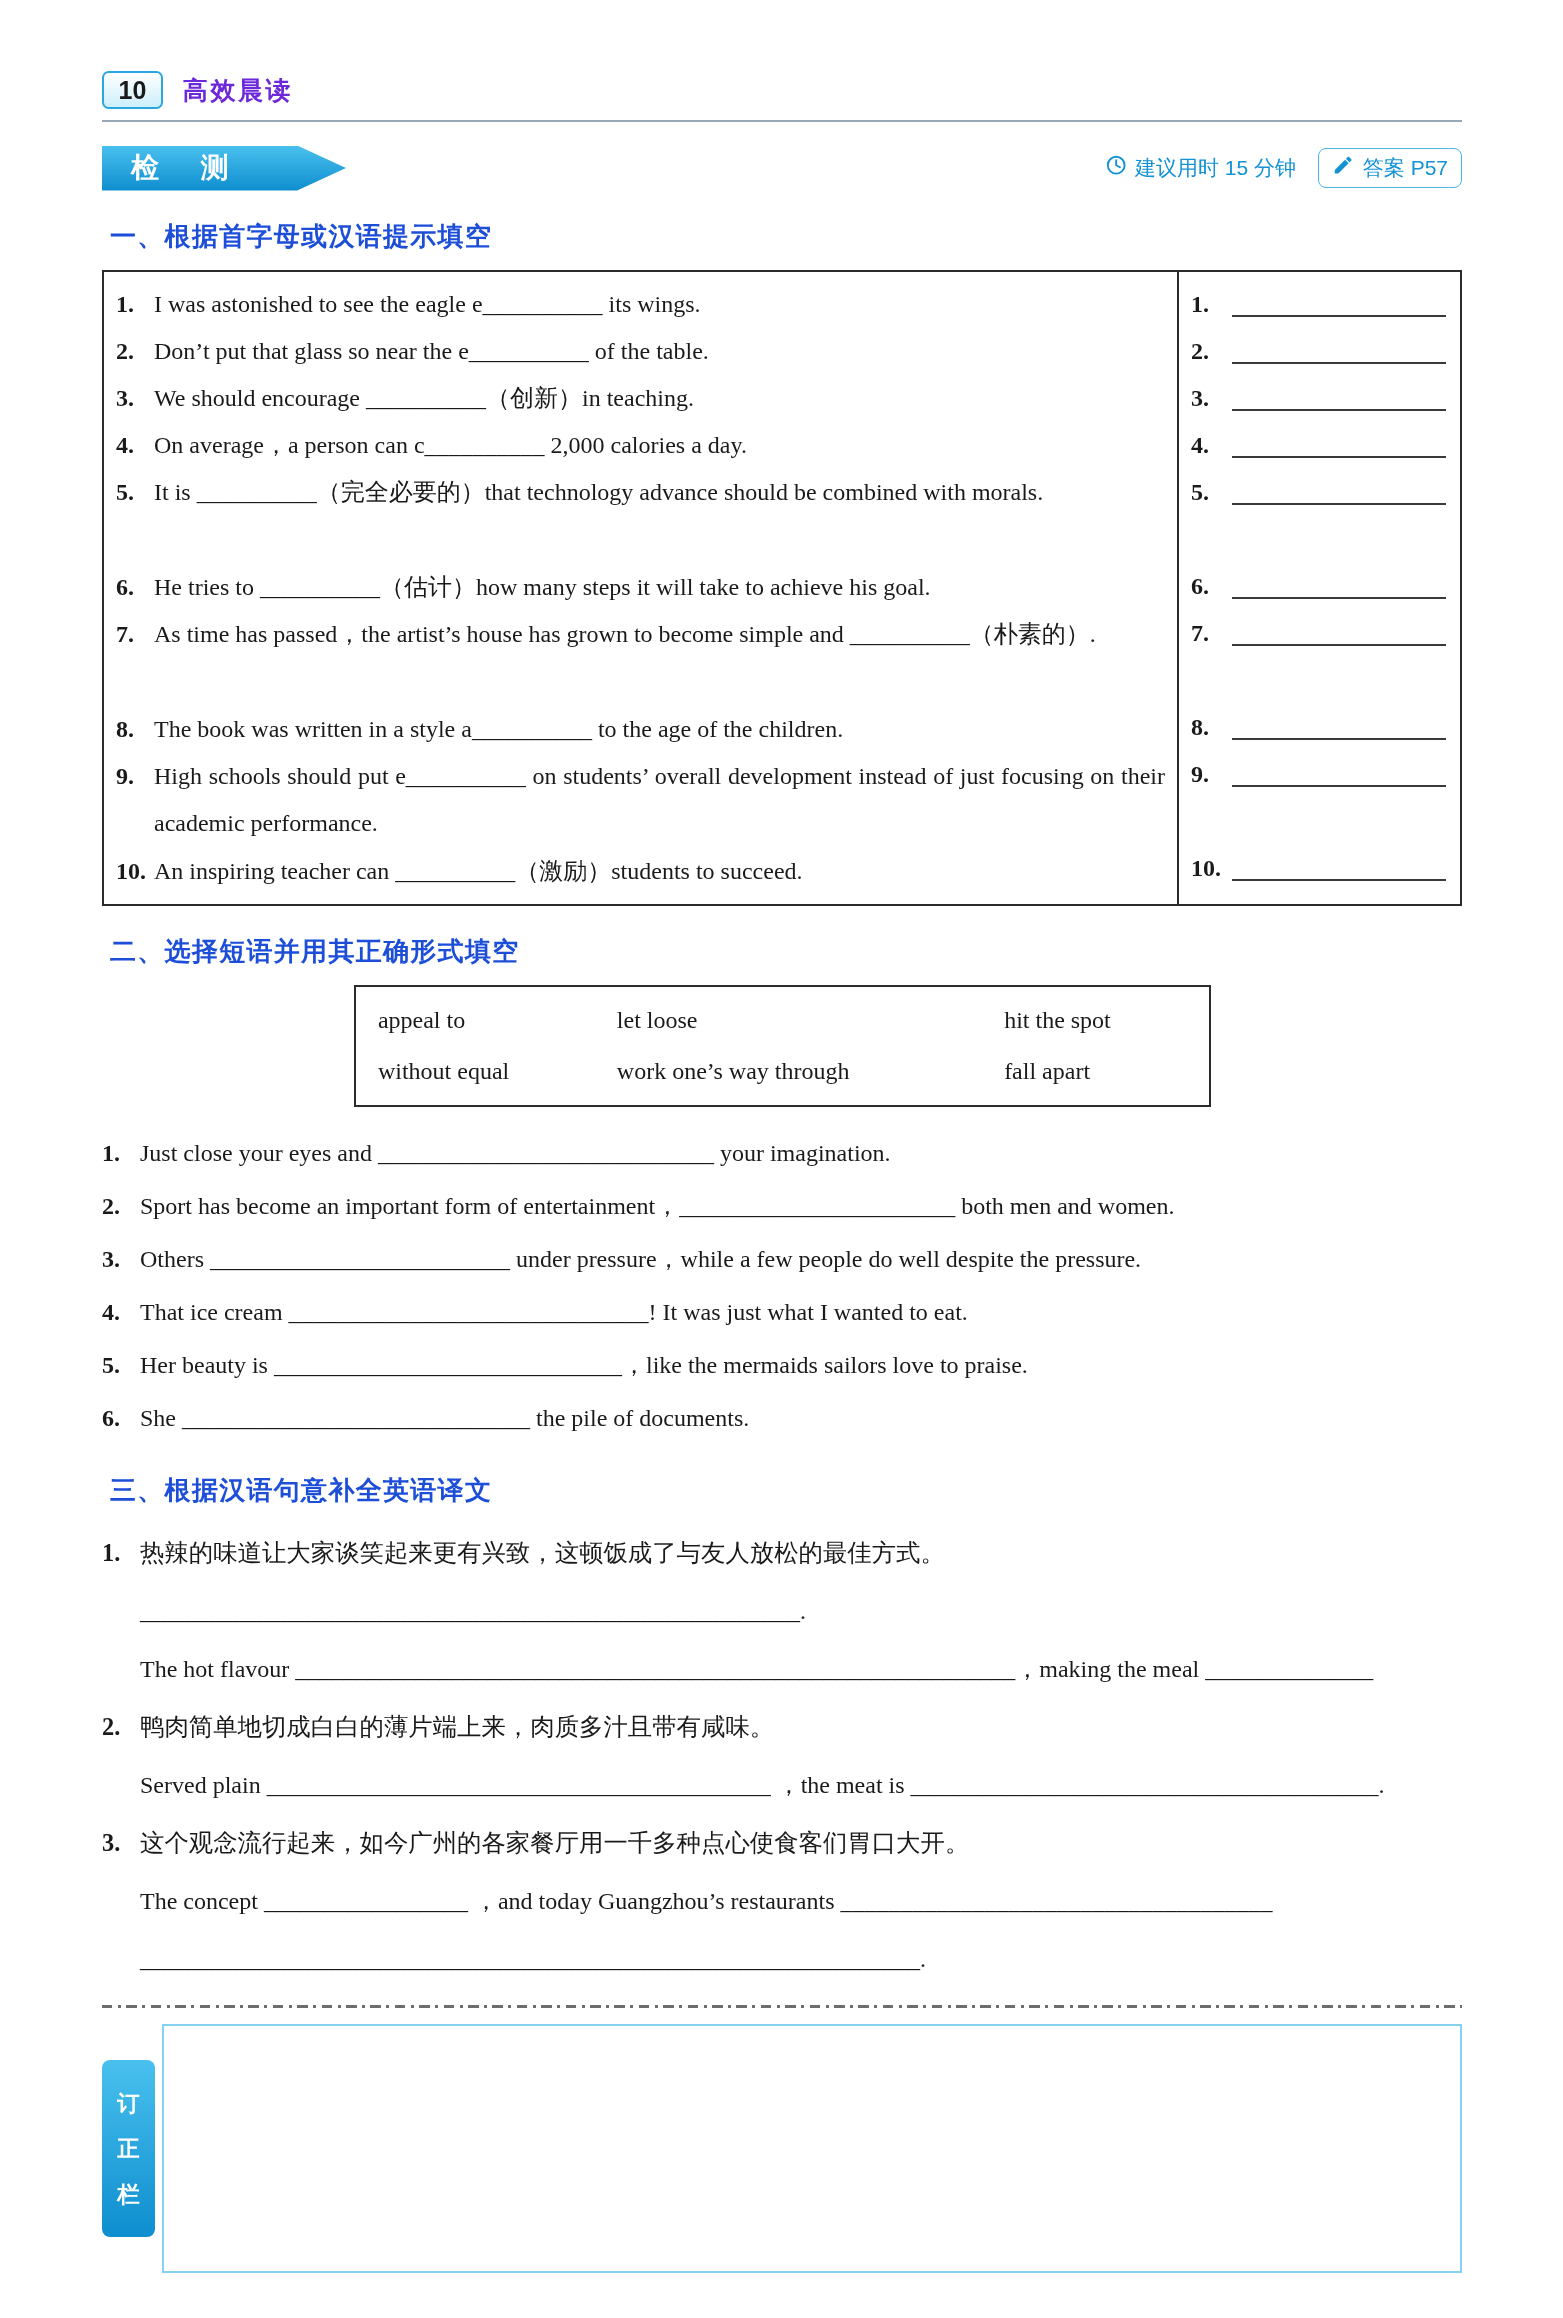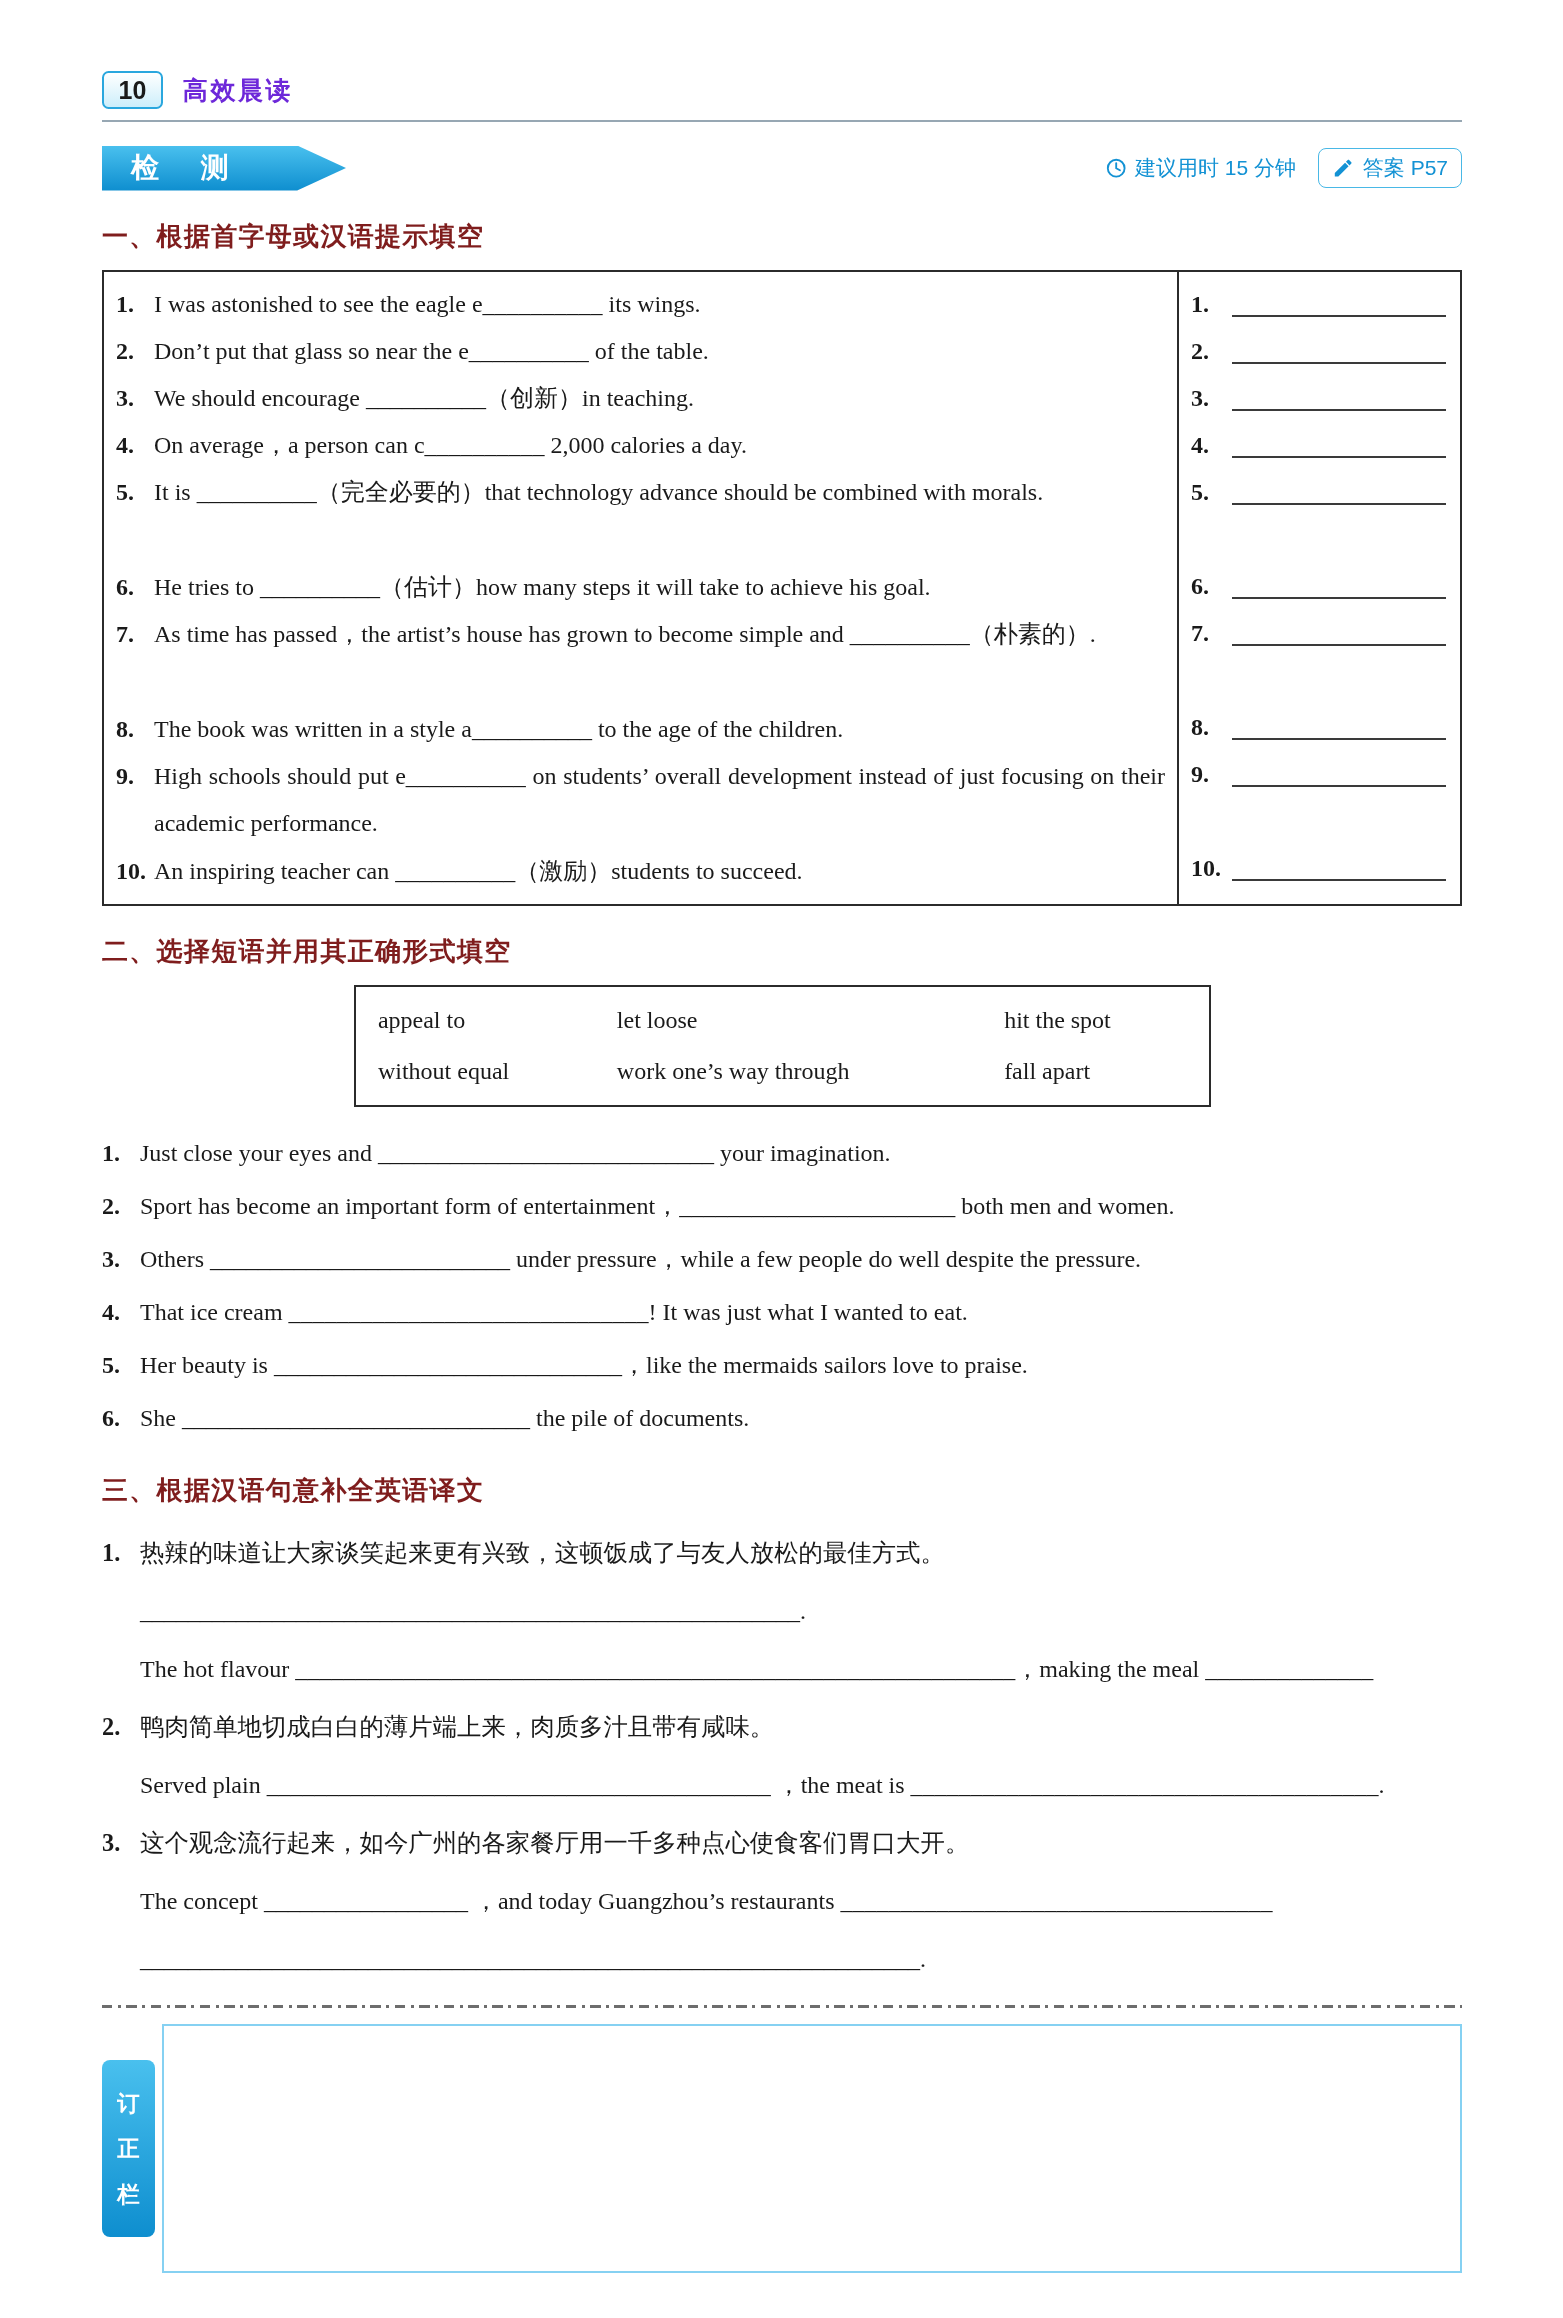"建议用时 15 分钟" .note { align-items: center -> flex-start }
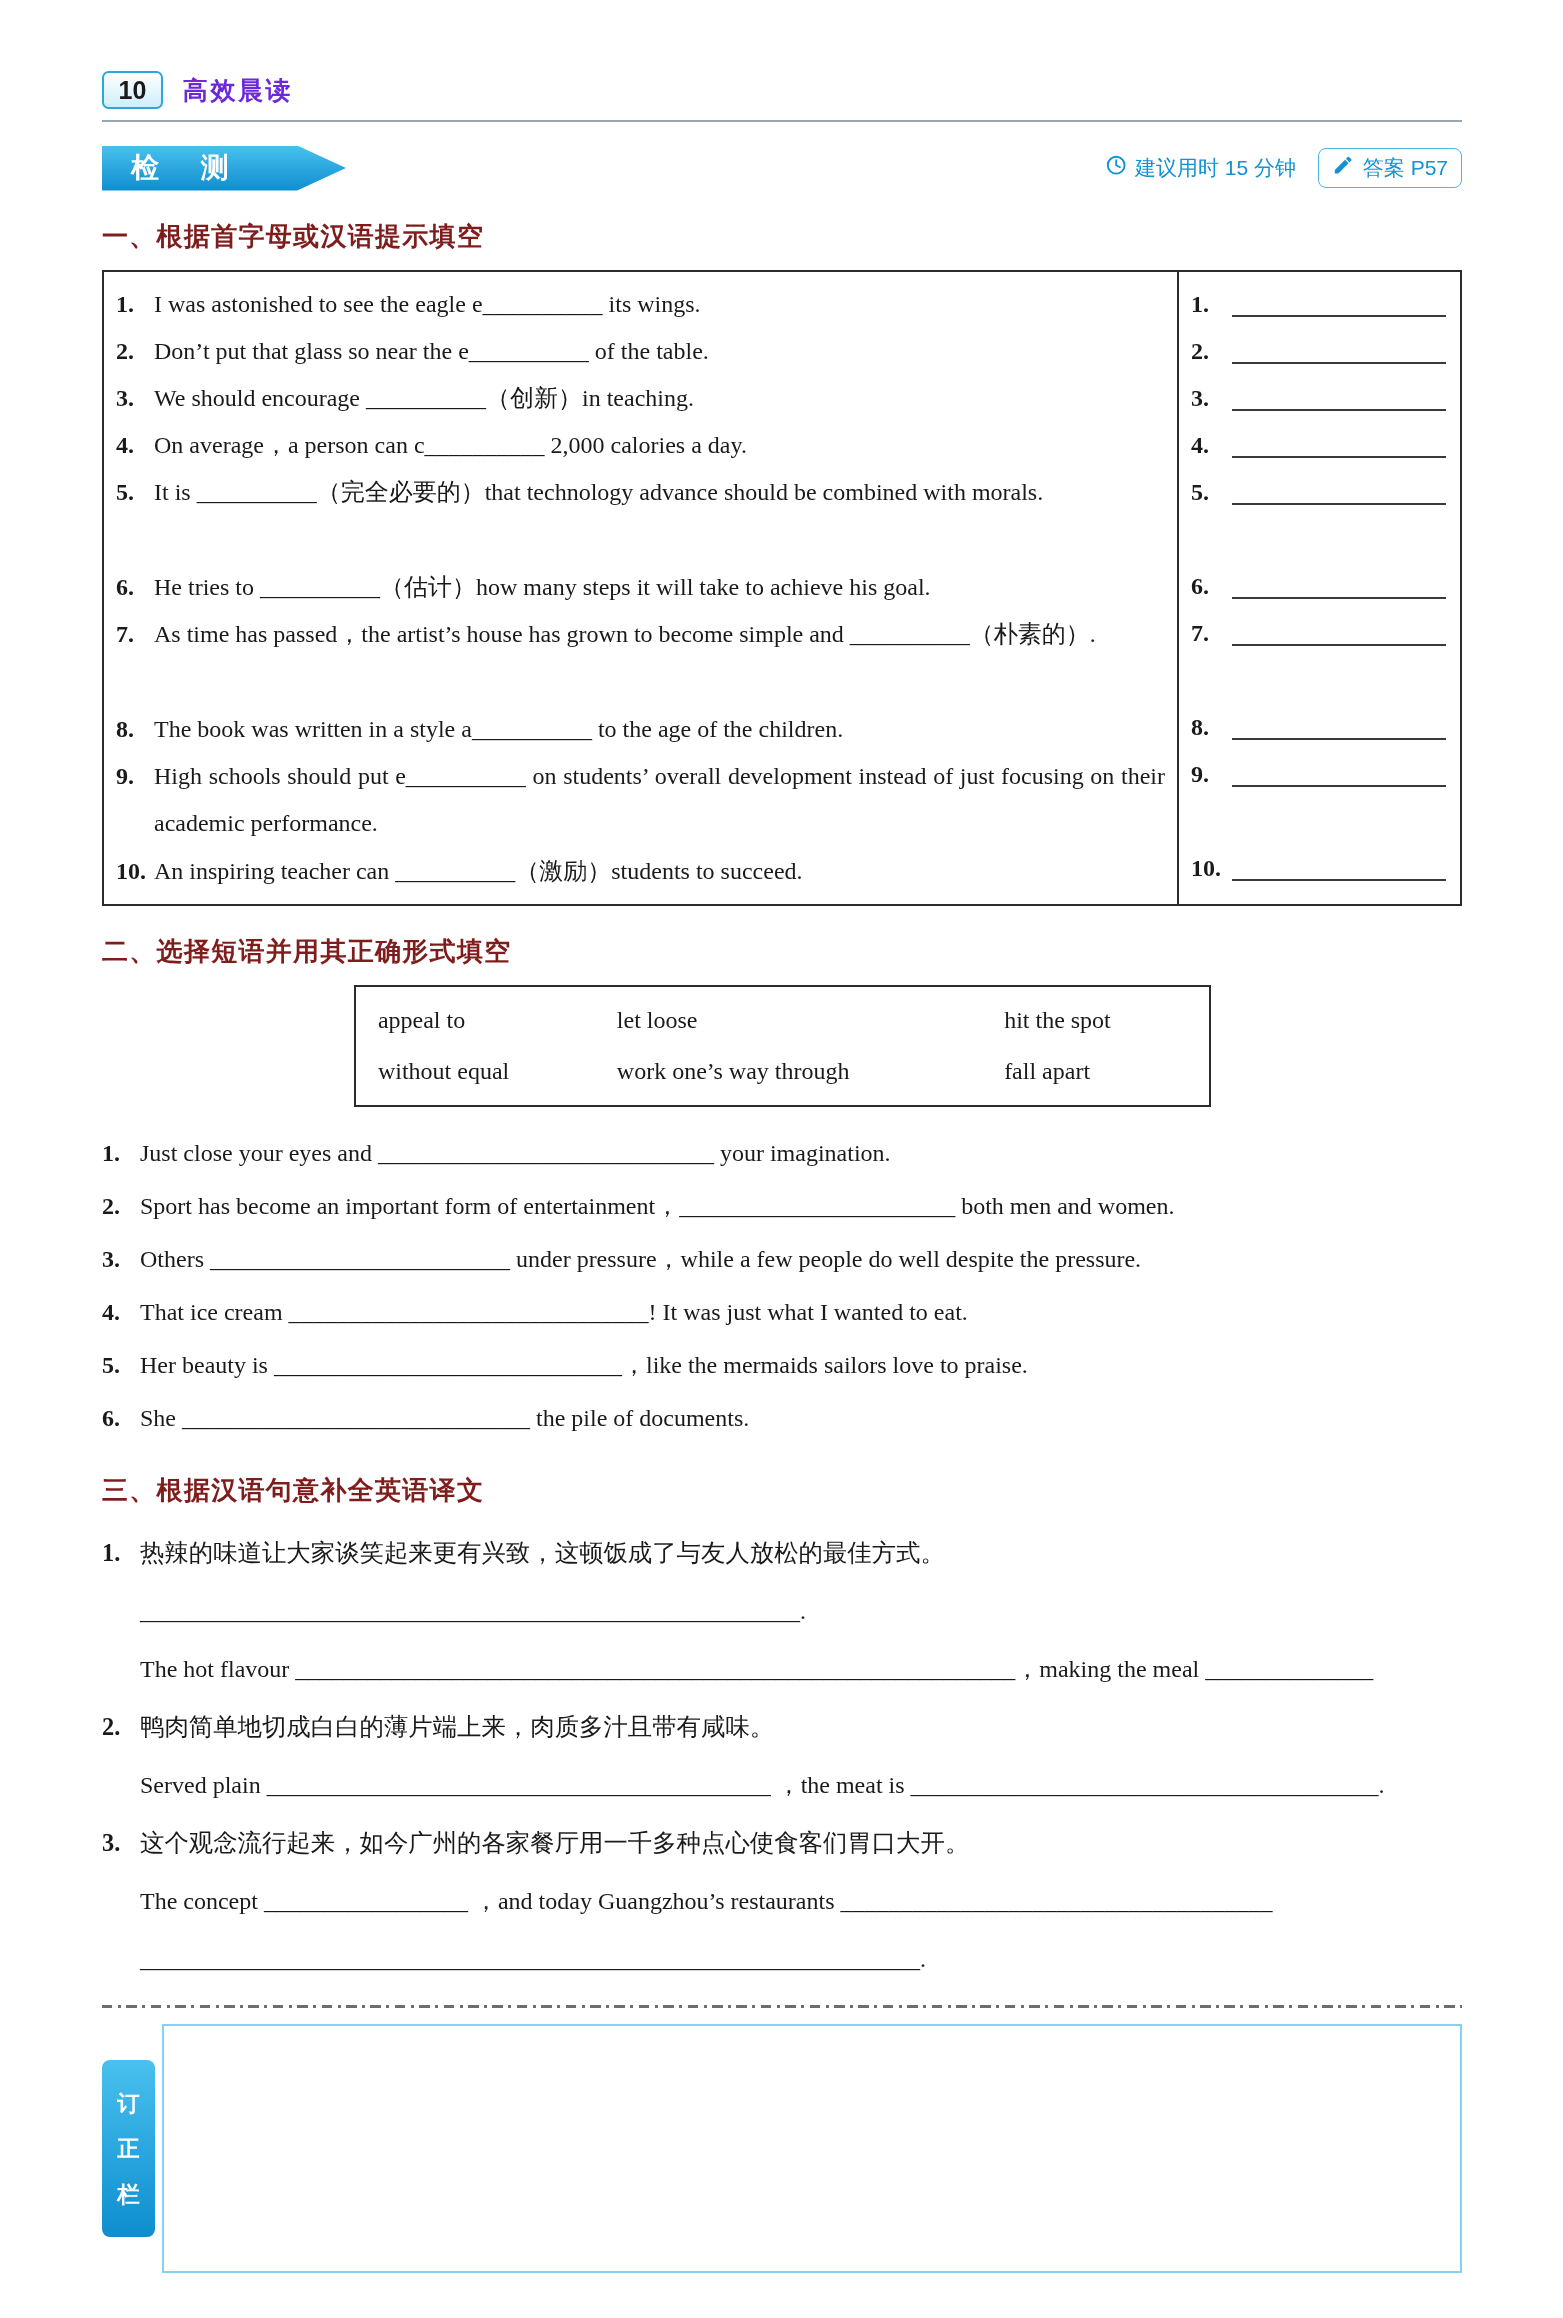"一、根据首字母或汉语提示填空" .sec-title { color: #7f1d1d -> #1d4ed8; margin: 28px 0 16px 0 -> 28px 0 16px 8px }
